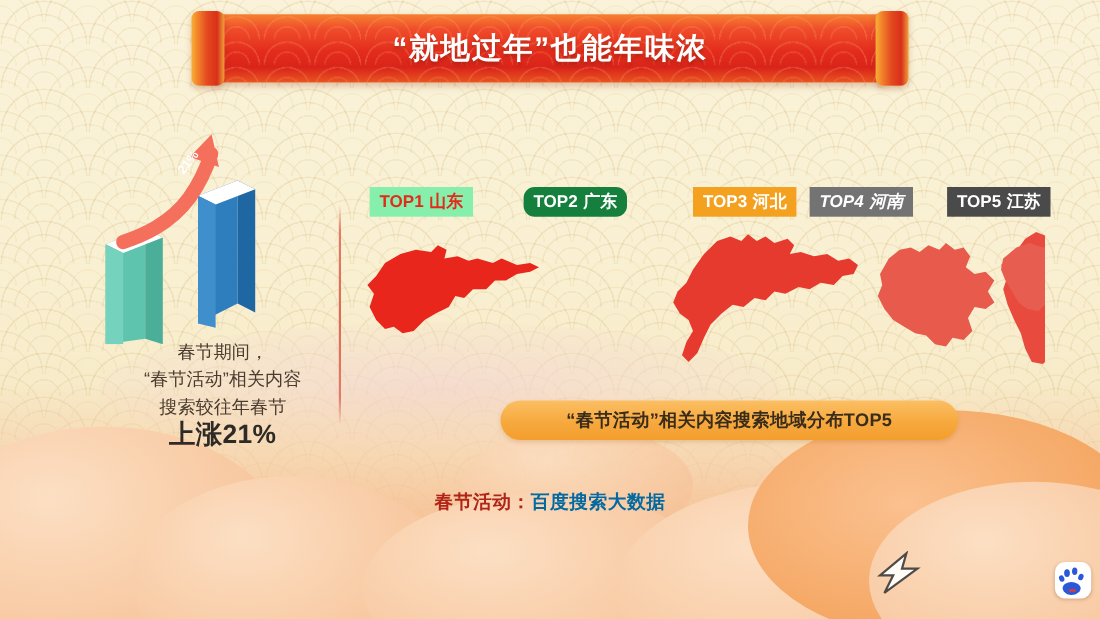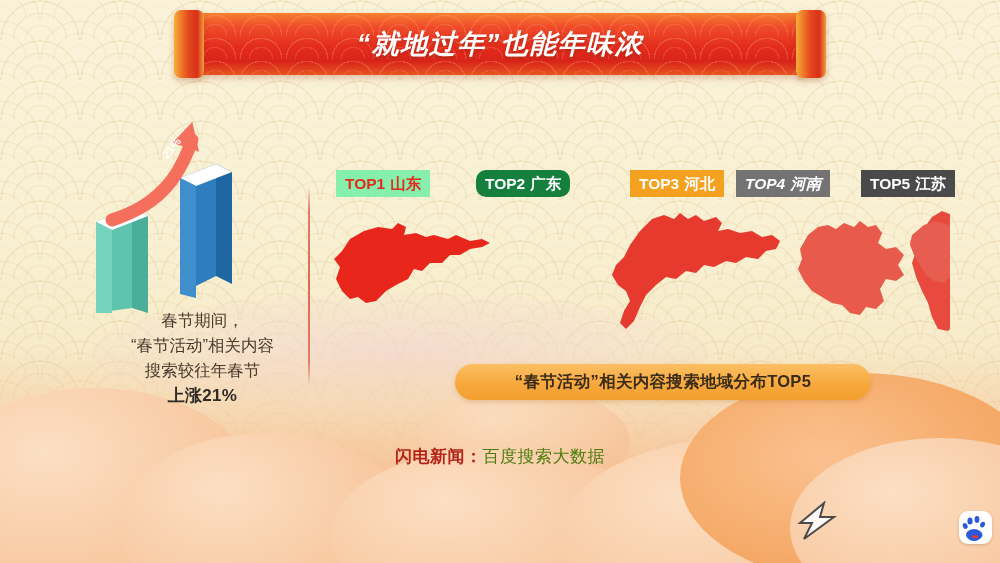"“就地过年”也能年味浓" .title-text { font-style: italic -> none }
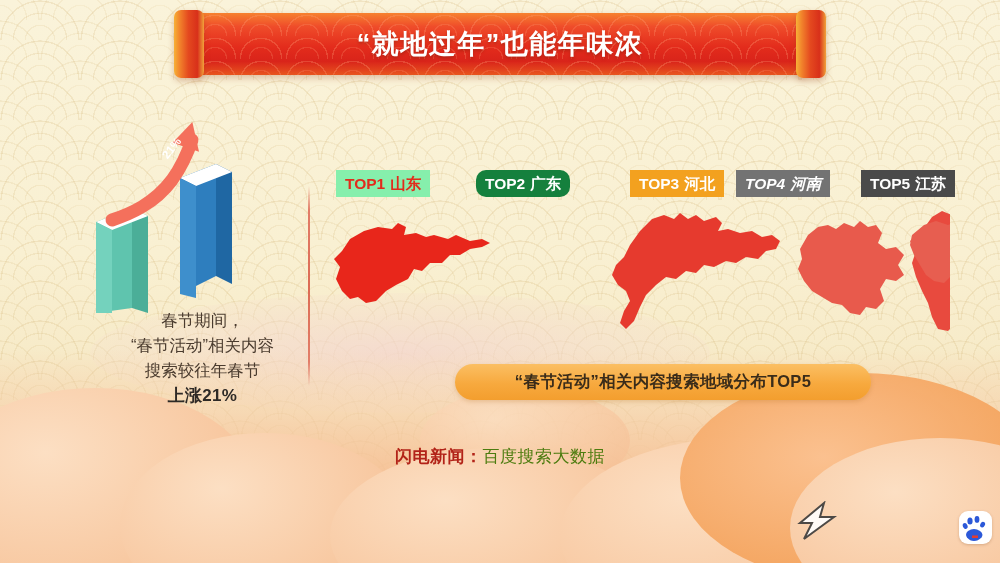"上涨21%" .left-caption .strong { font-size: 17px -> 24px }
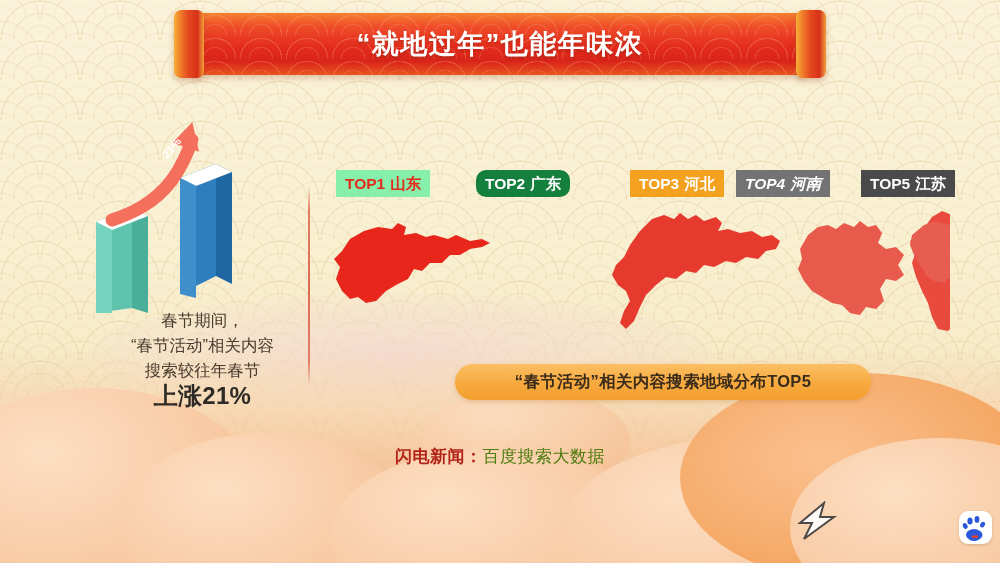"闪电新闻：" span.lbl { text: 闪电新闻 -> 春节活动 }
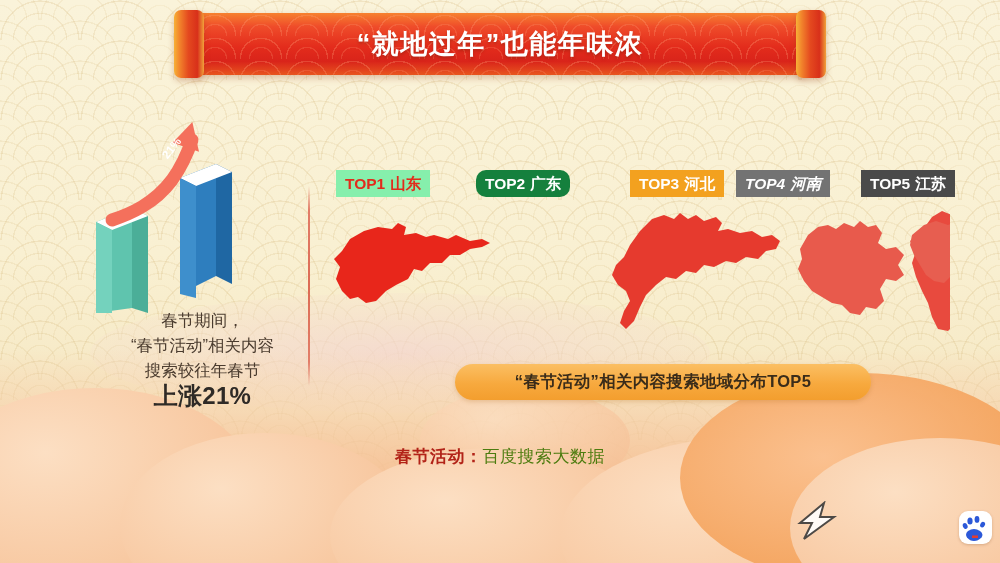"百度搜索大数据" .source .val { color: #4d7c0f -> #0369a1; font-weight: normal -> bold }
